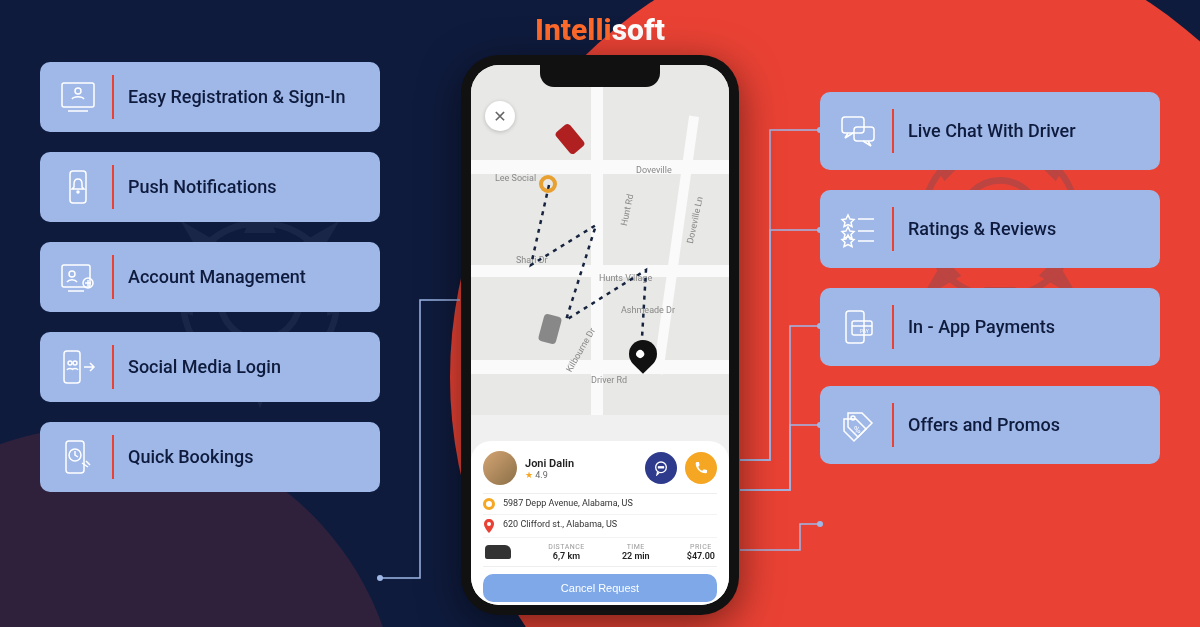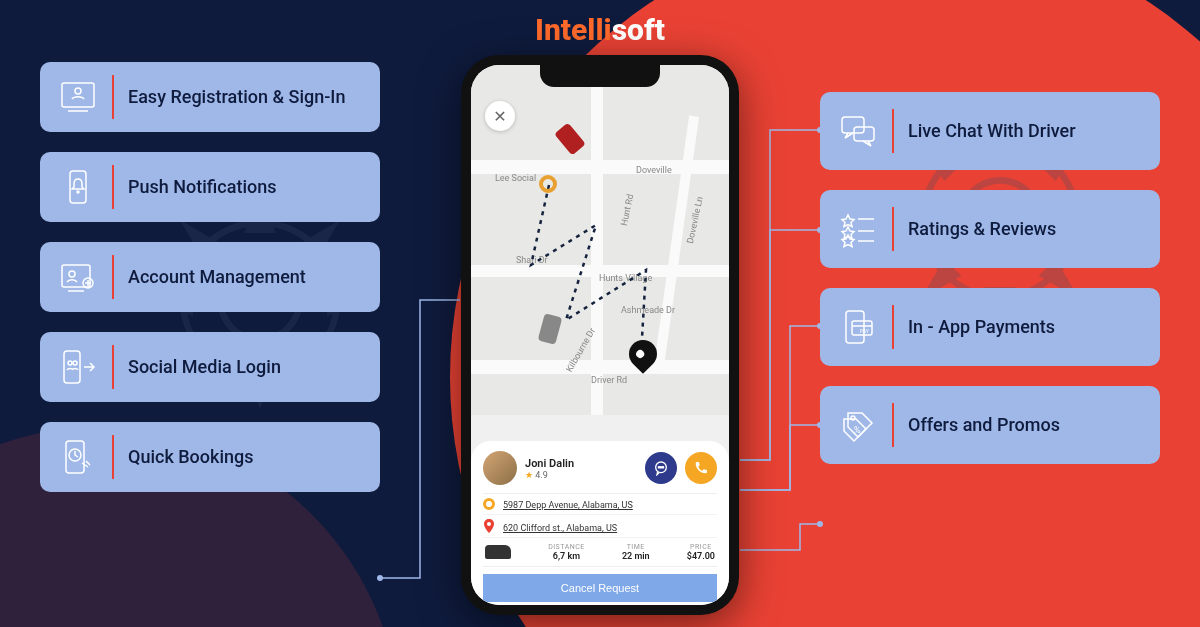"5987 Depp Avenue, Alabama, US" .addr-row { align-items: flex-end -> flex-start; text-decoration: underline -> none }
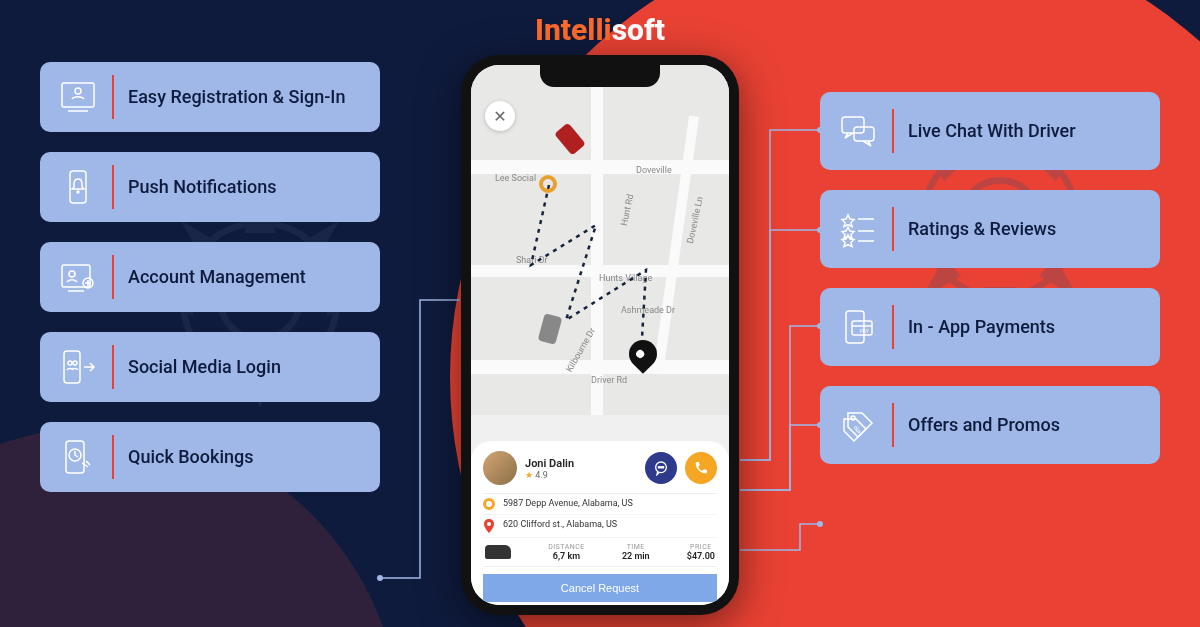"Cancel Request" .cancel-btn { border-radius: 0 -> 10px }
